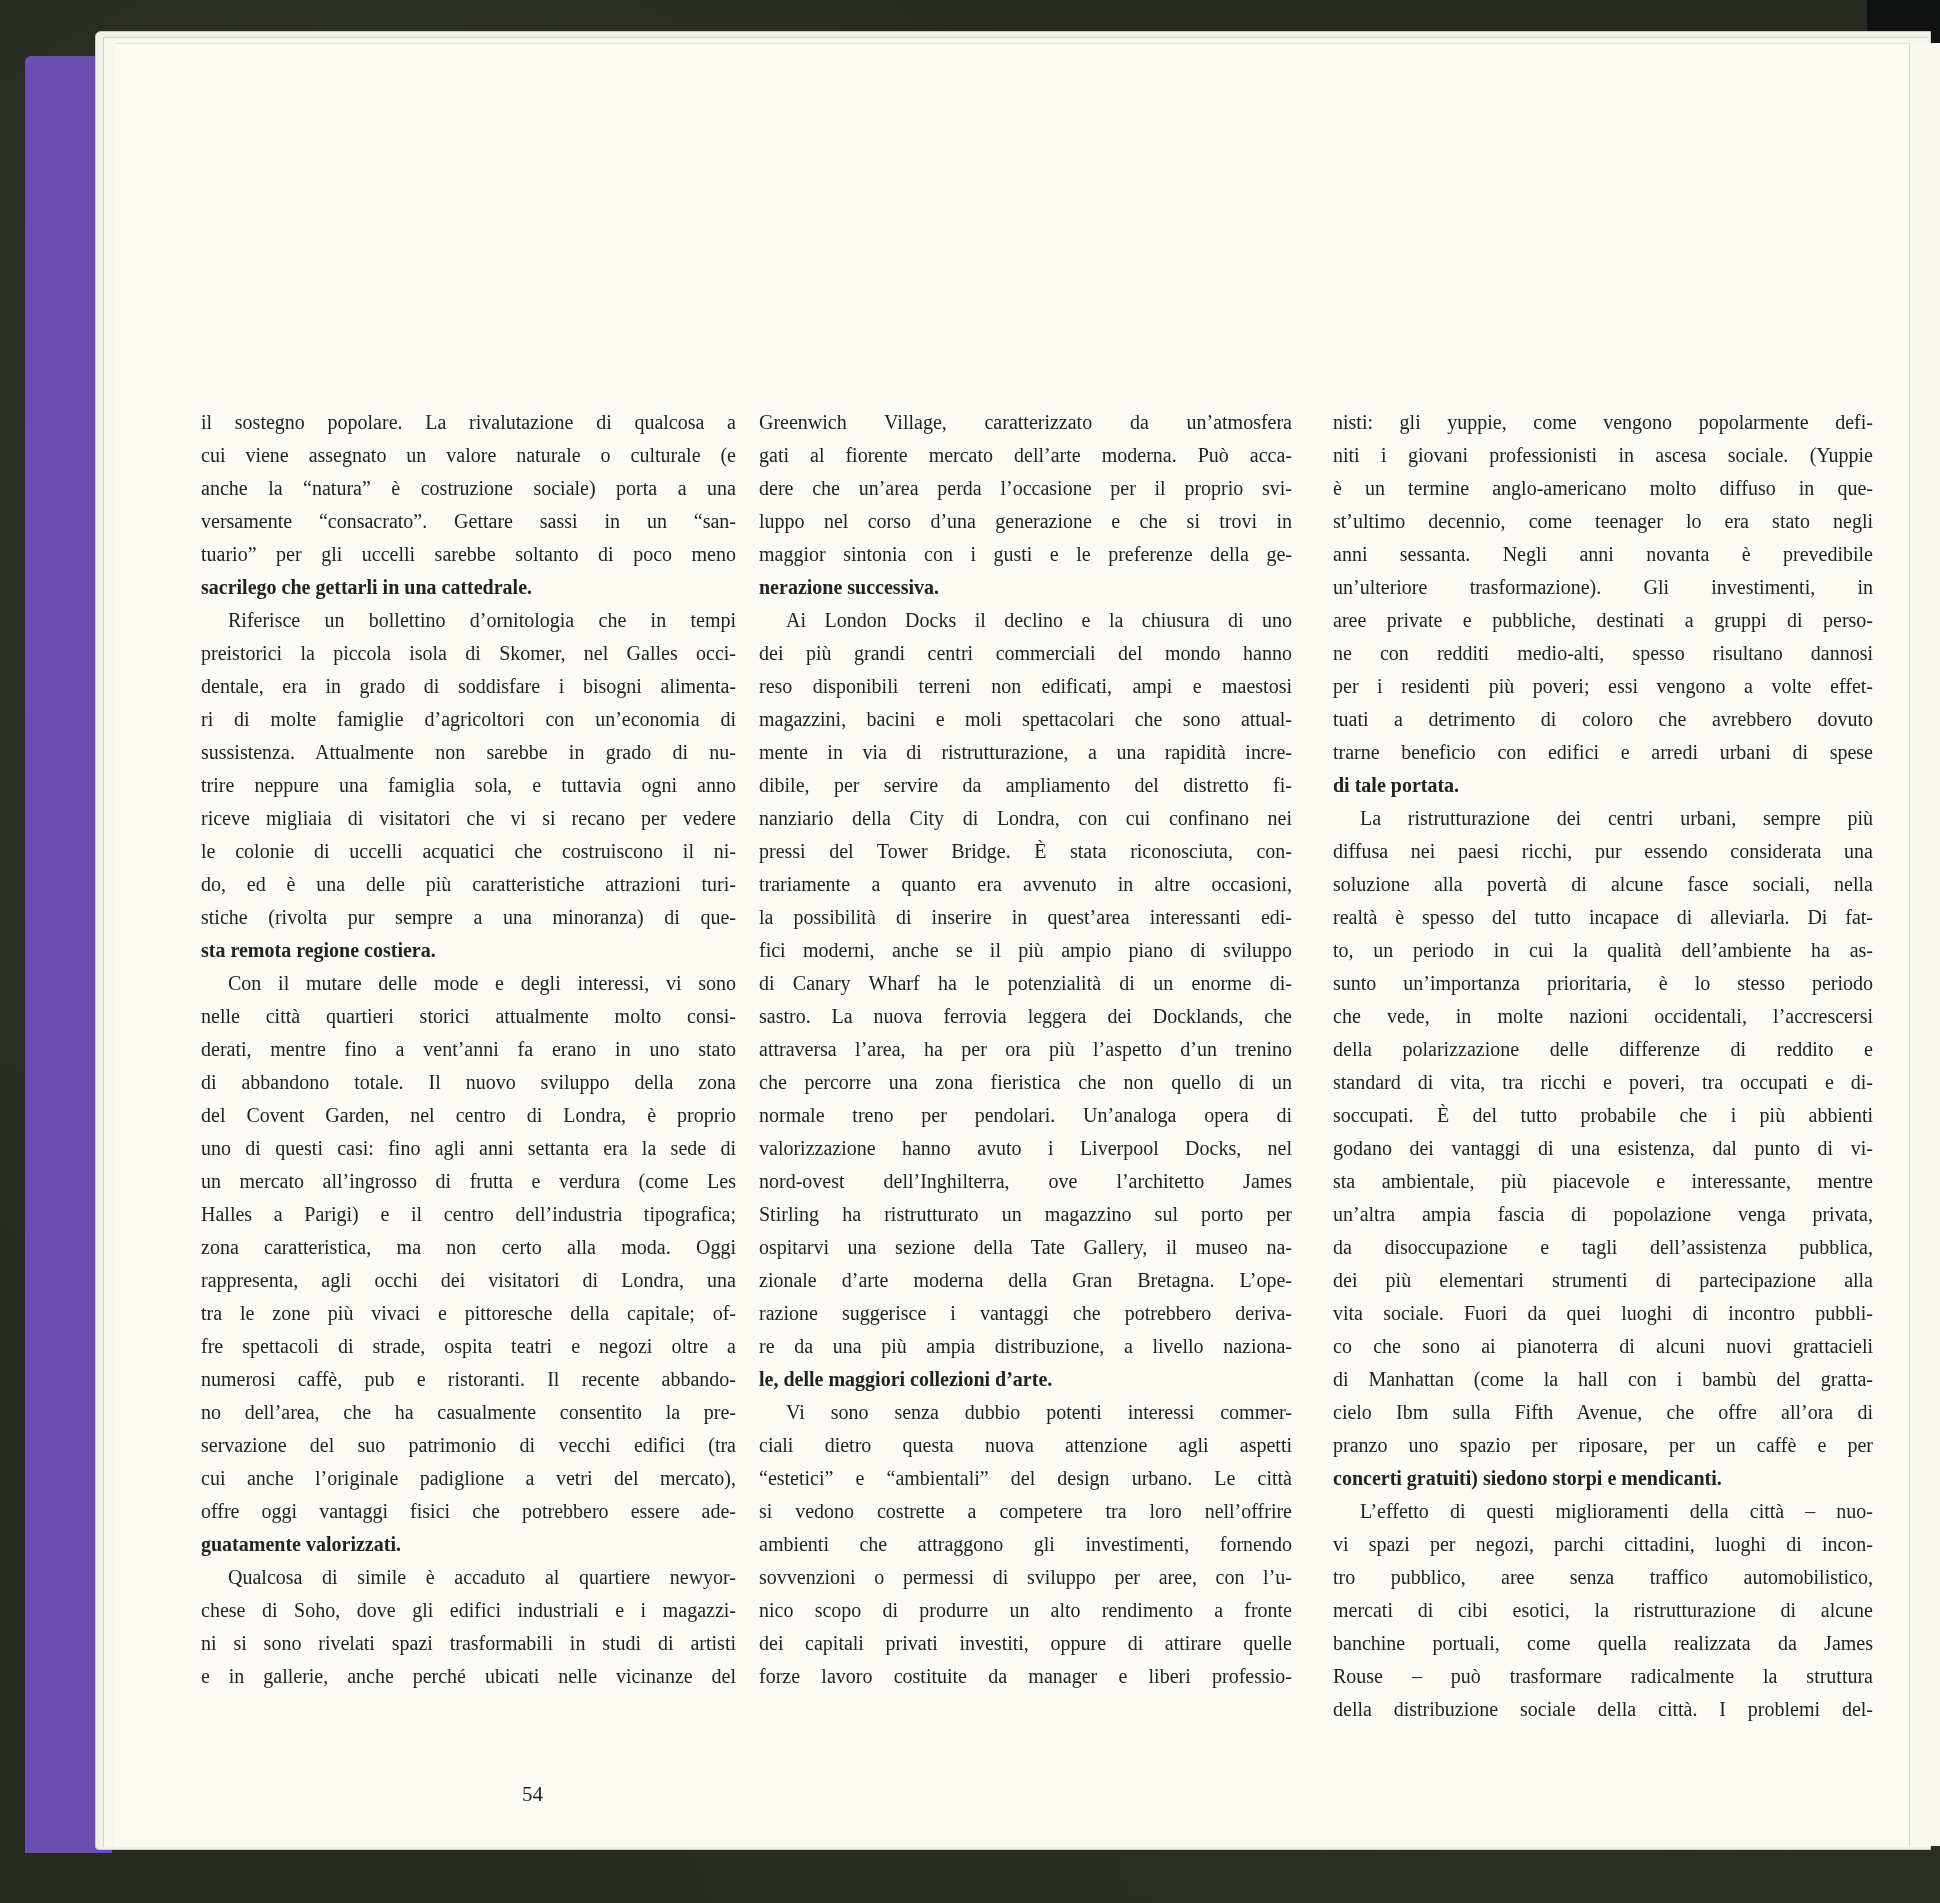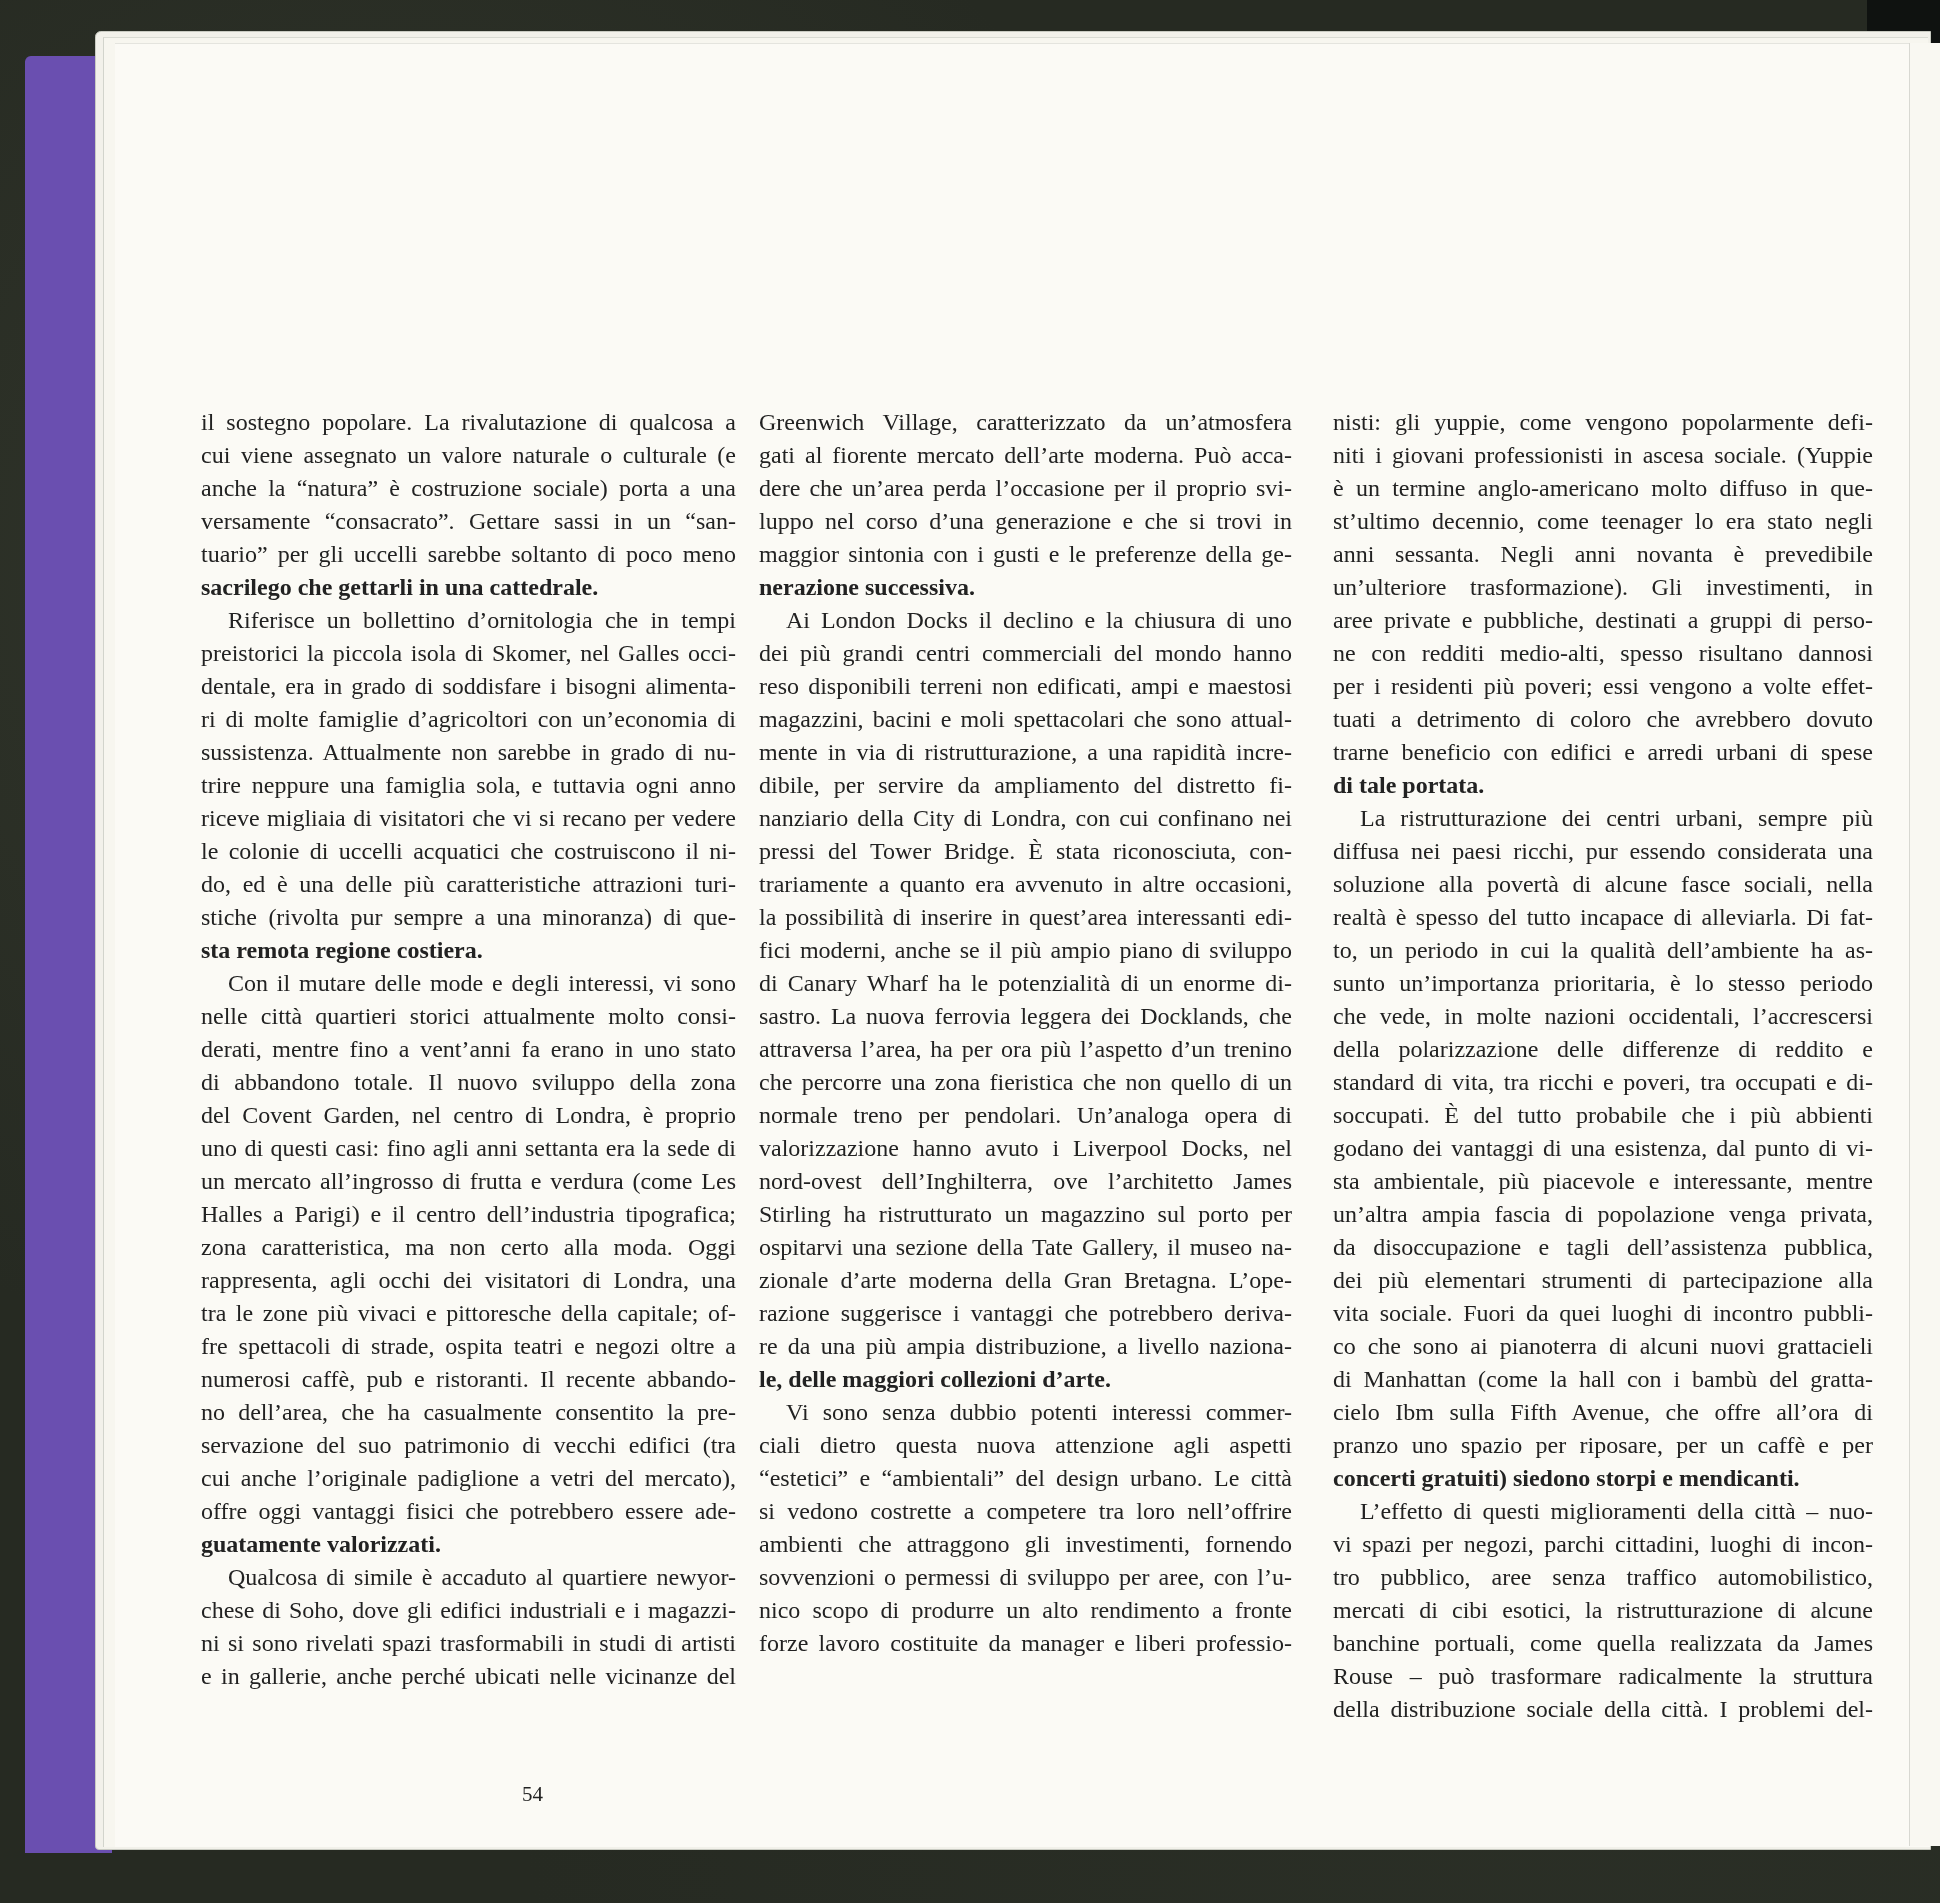"il sostegno popolare. La rivalutazione" .col { font-size: 24px -> 20px }
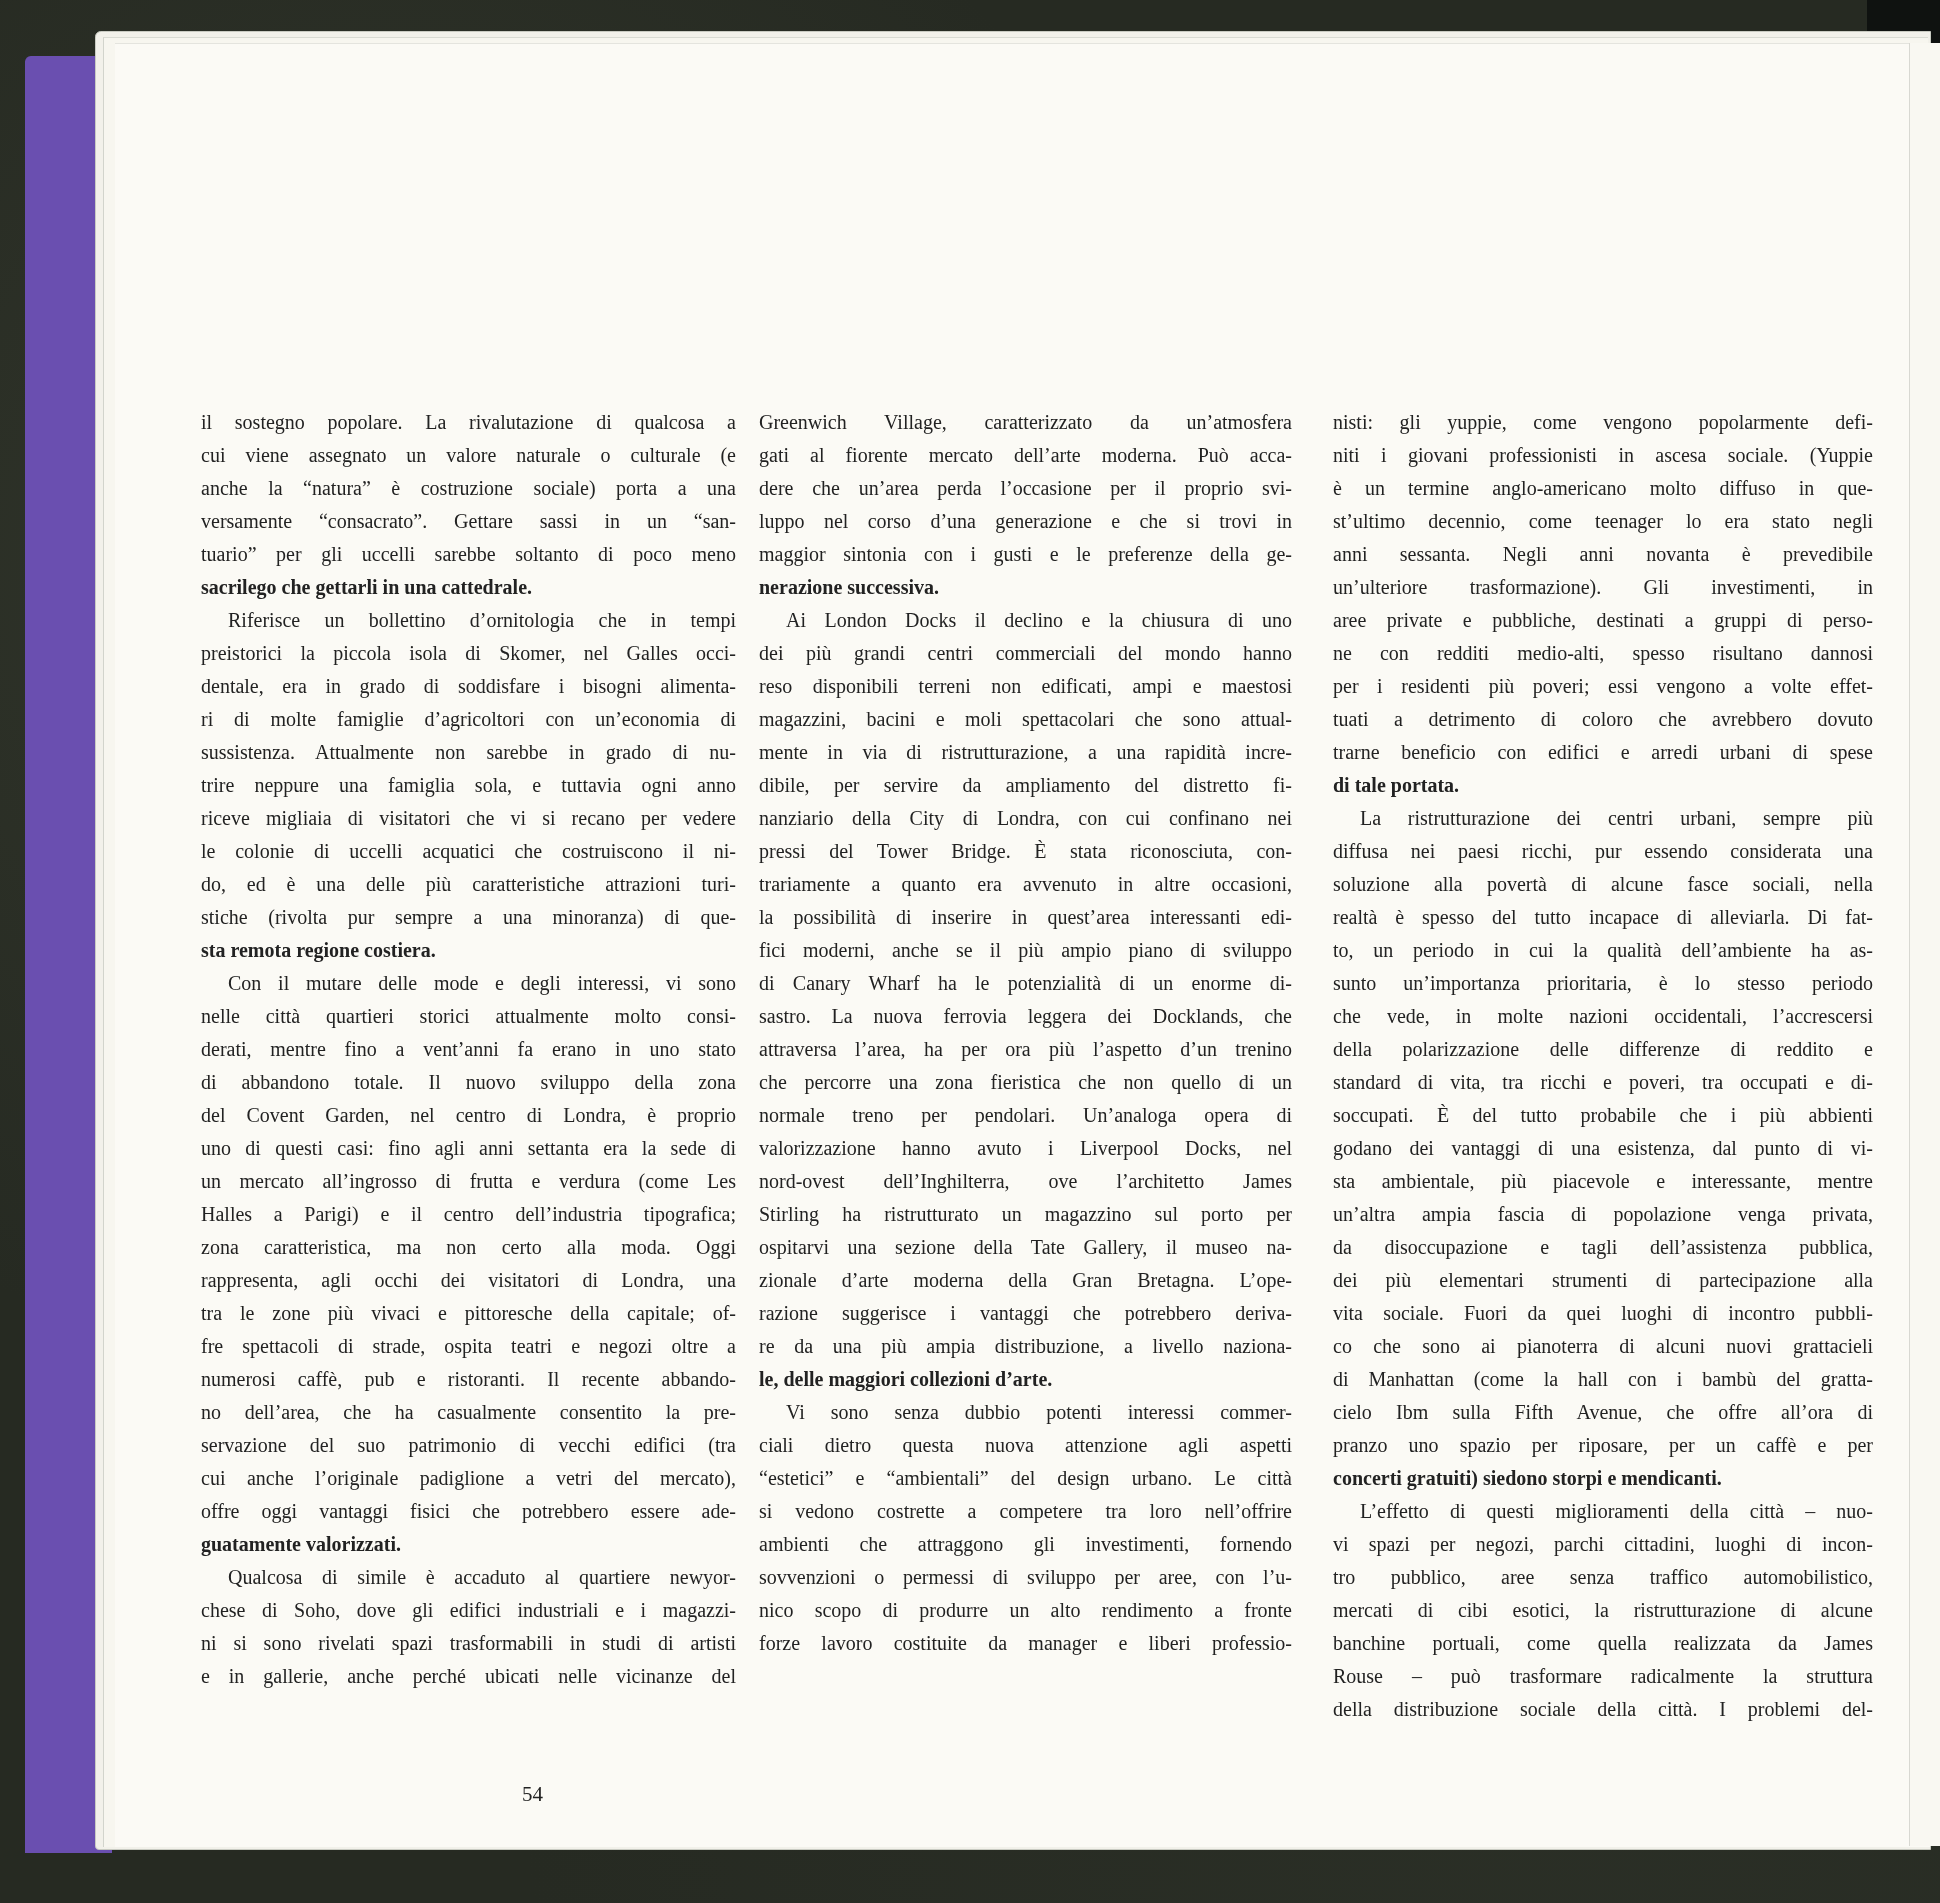"dei capitali privati investiti, oppure" span.line { html: none -> <span>dei capitali privati investiti, oppure di attirare quelle</span> }
